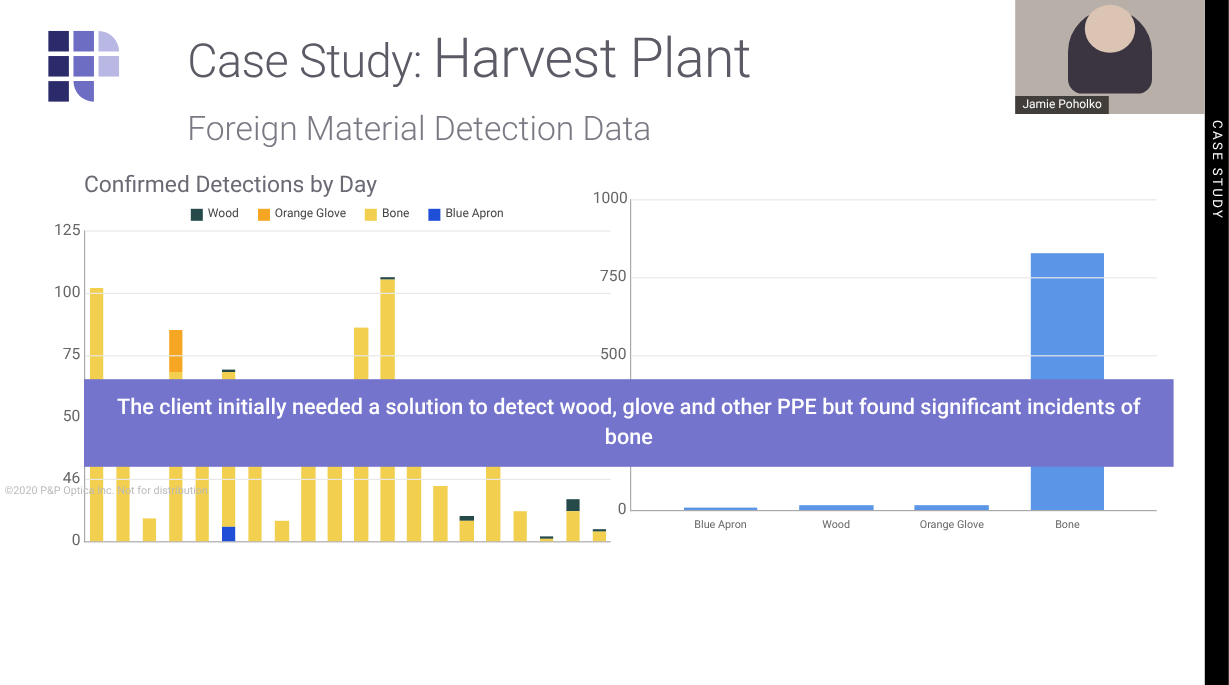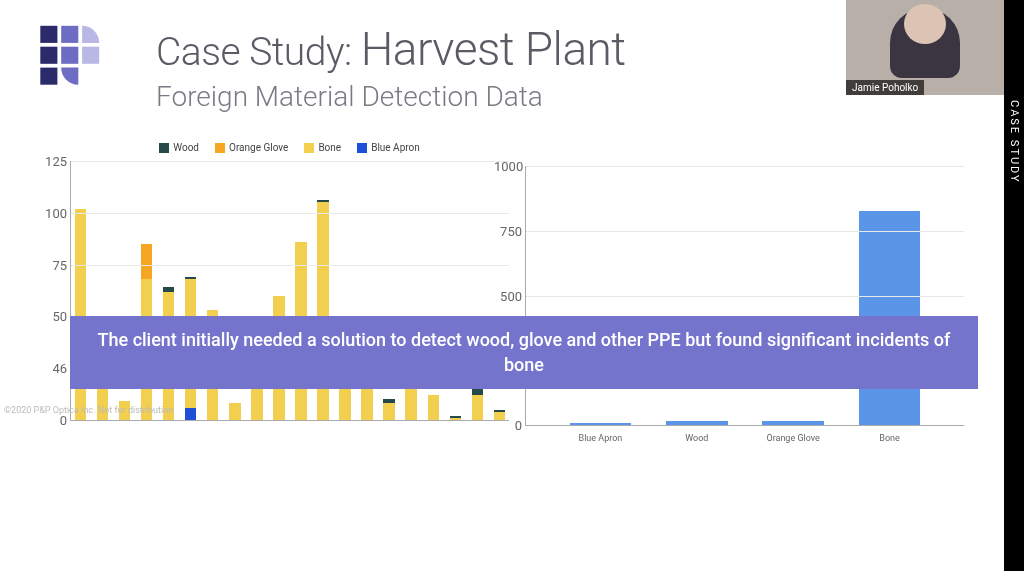"Foreign Material Detection Data" .titles h2 { margin-top: 4px -> 15px }
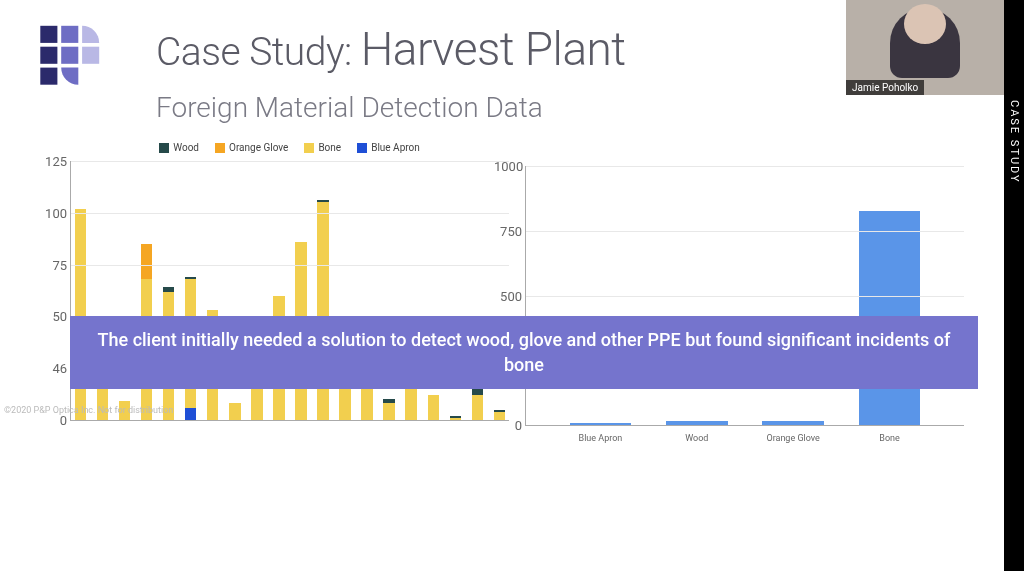"Confirmed Detections by Day" div.chart-title { html: none -> <div>Confirmed Detections by Day</div> }
